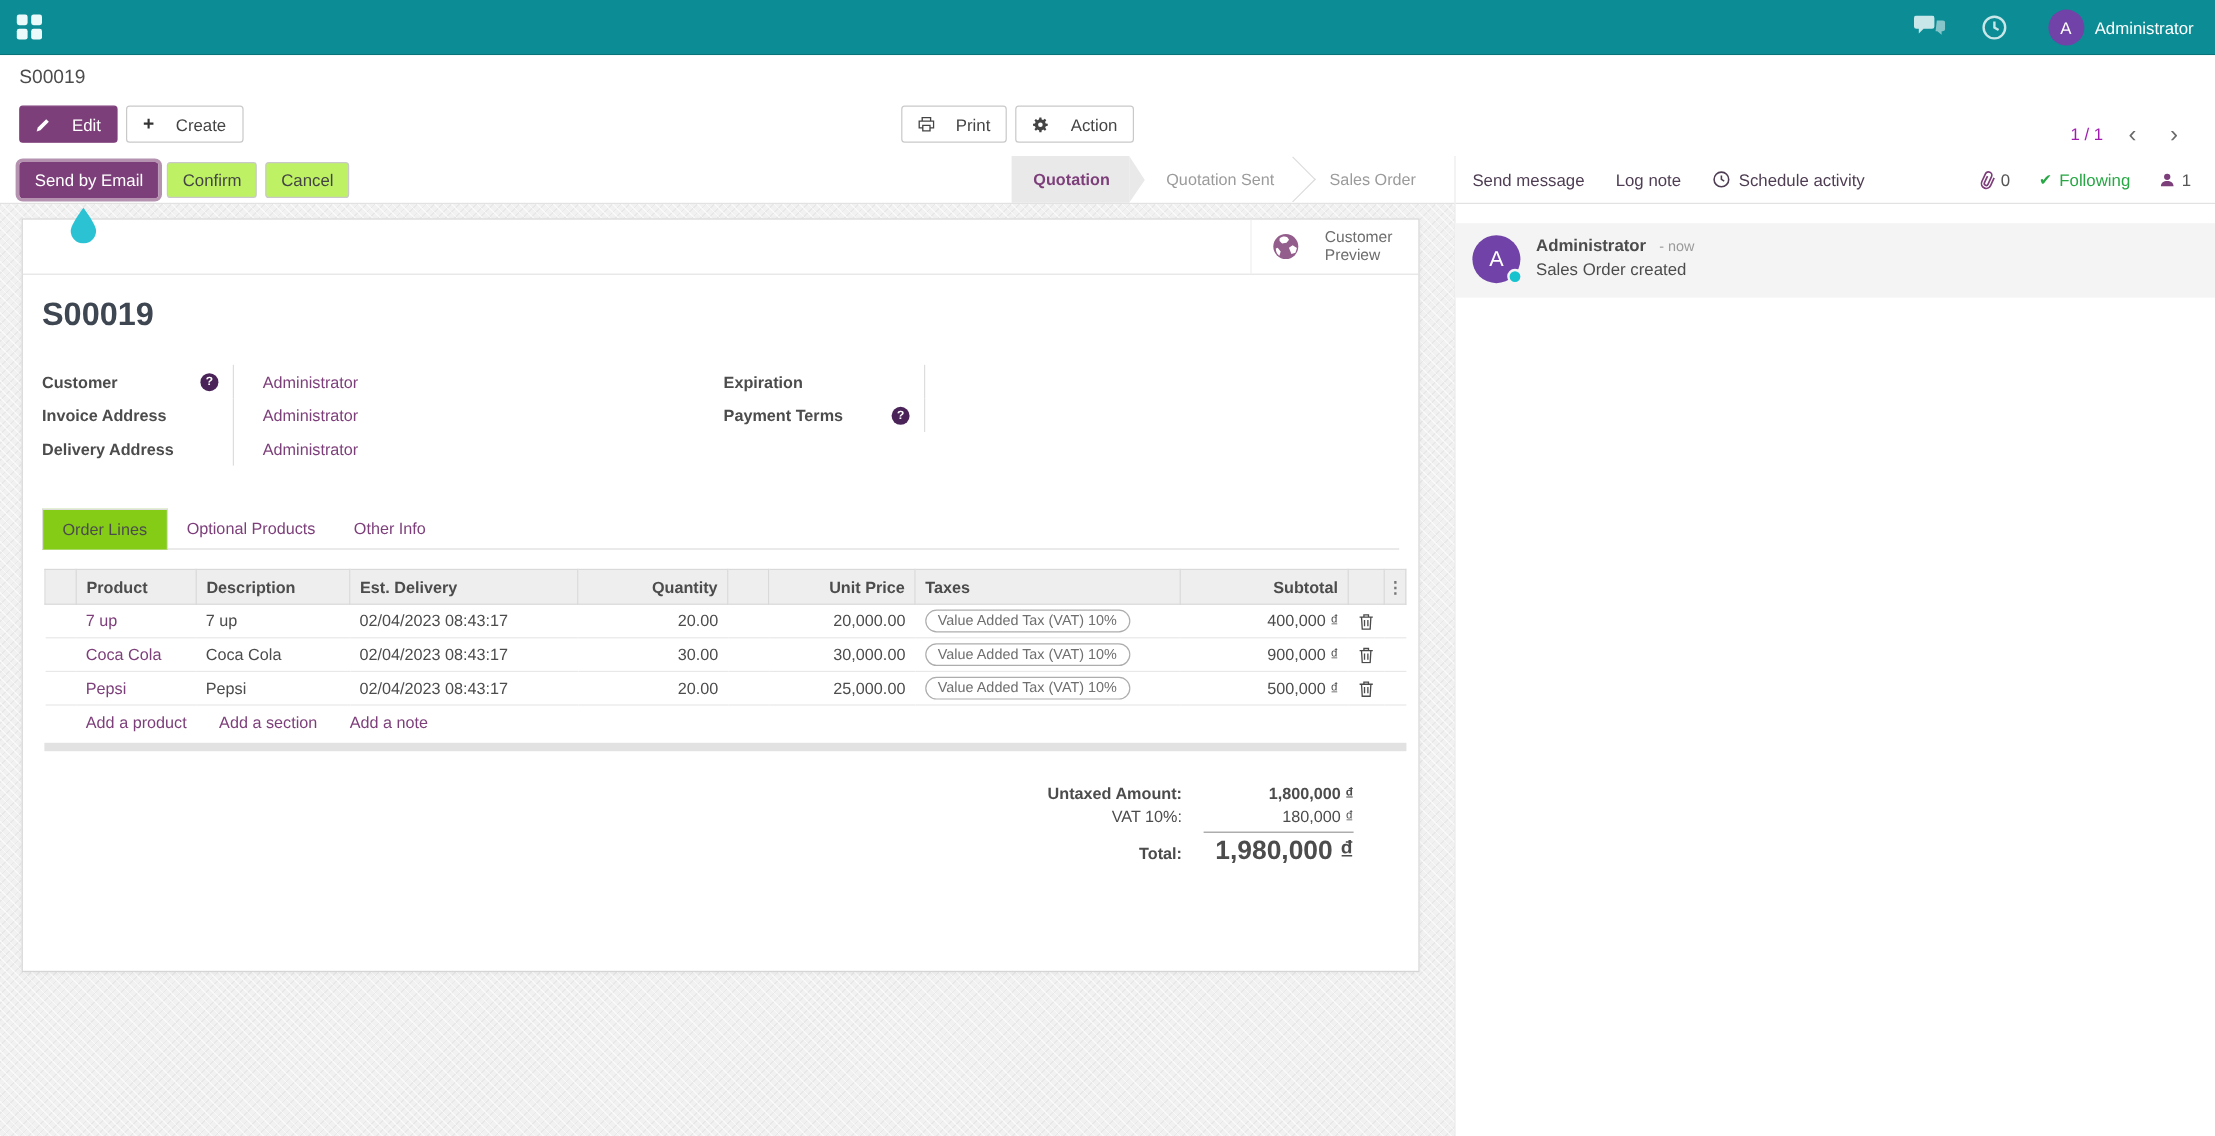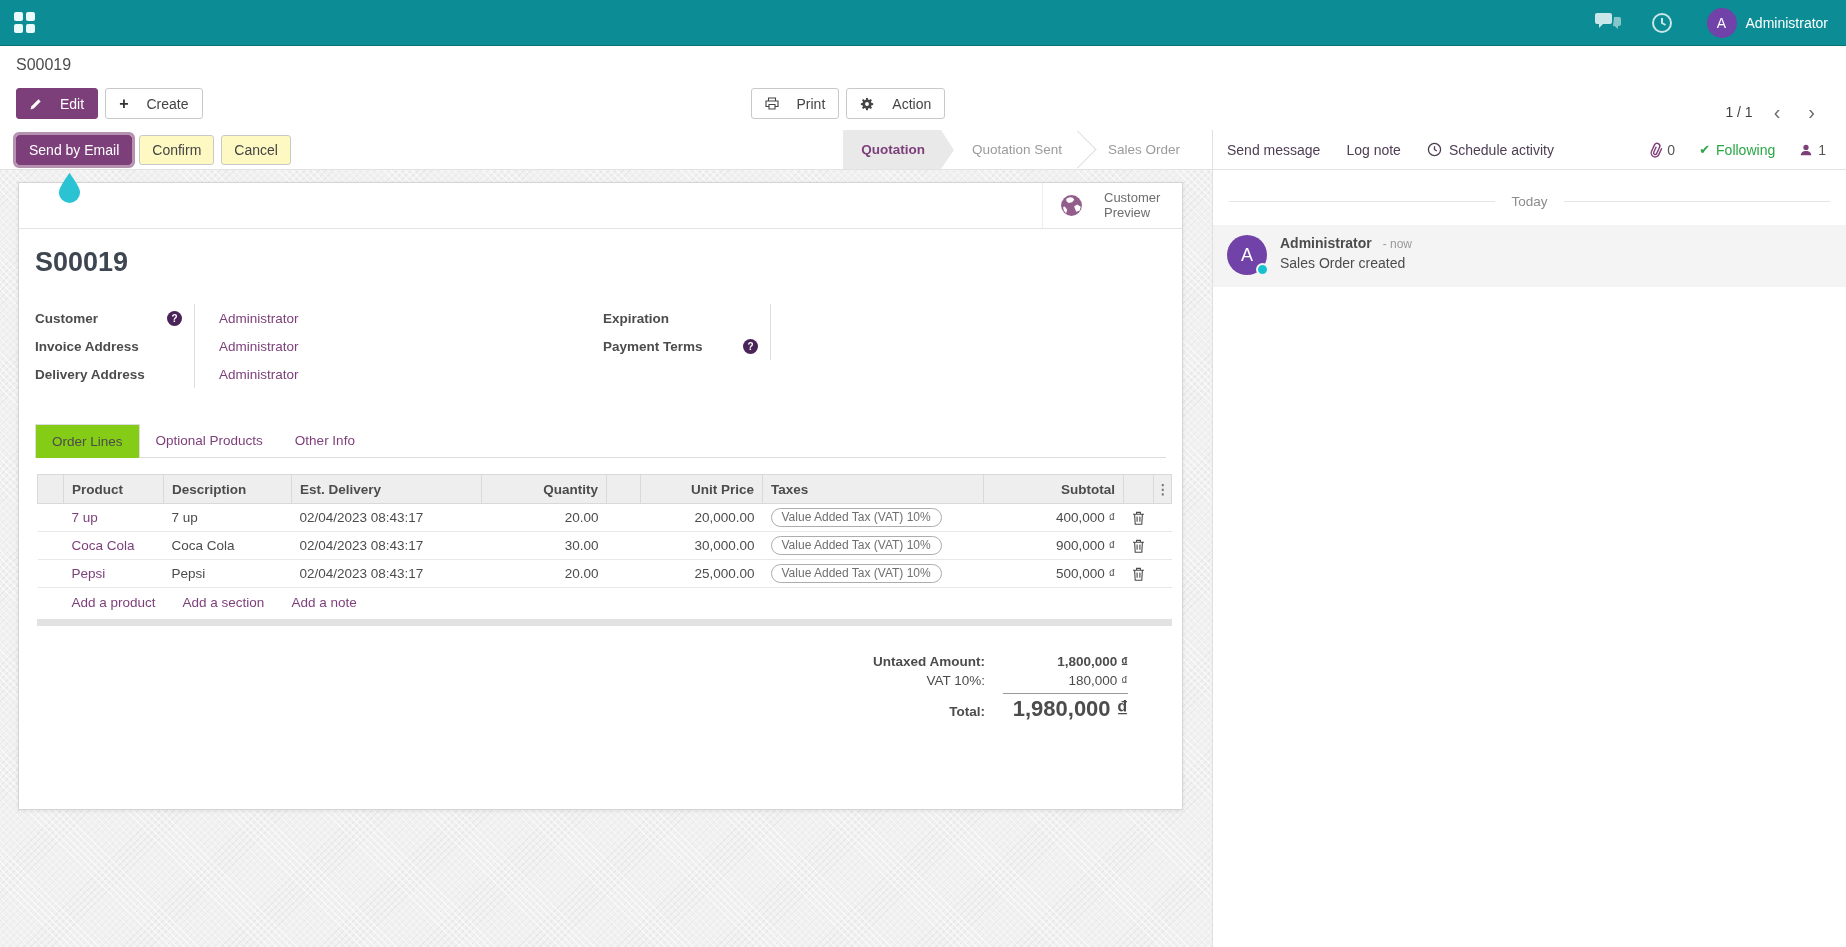"1 / 1" .pager-count { color: #404040 -> #a21caf }
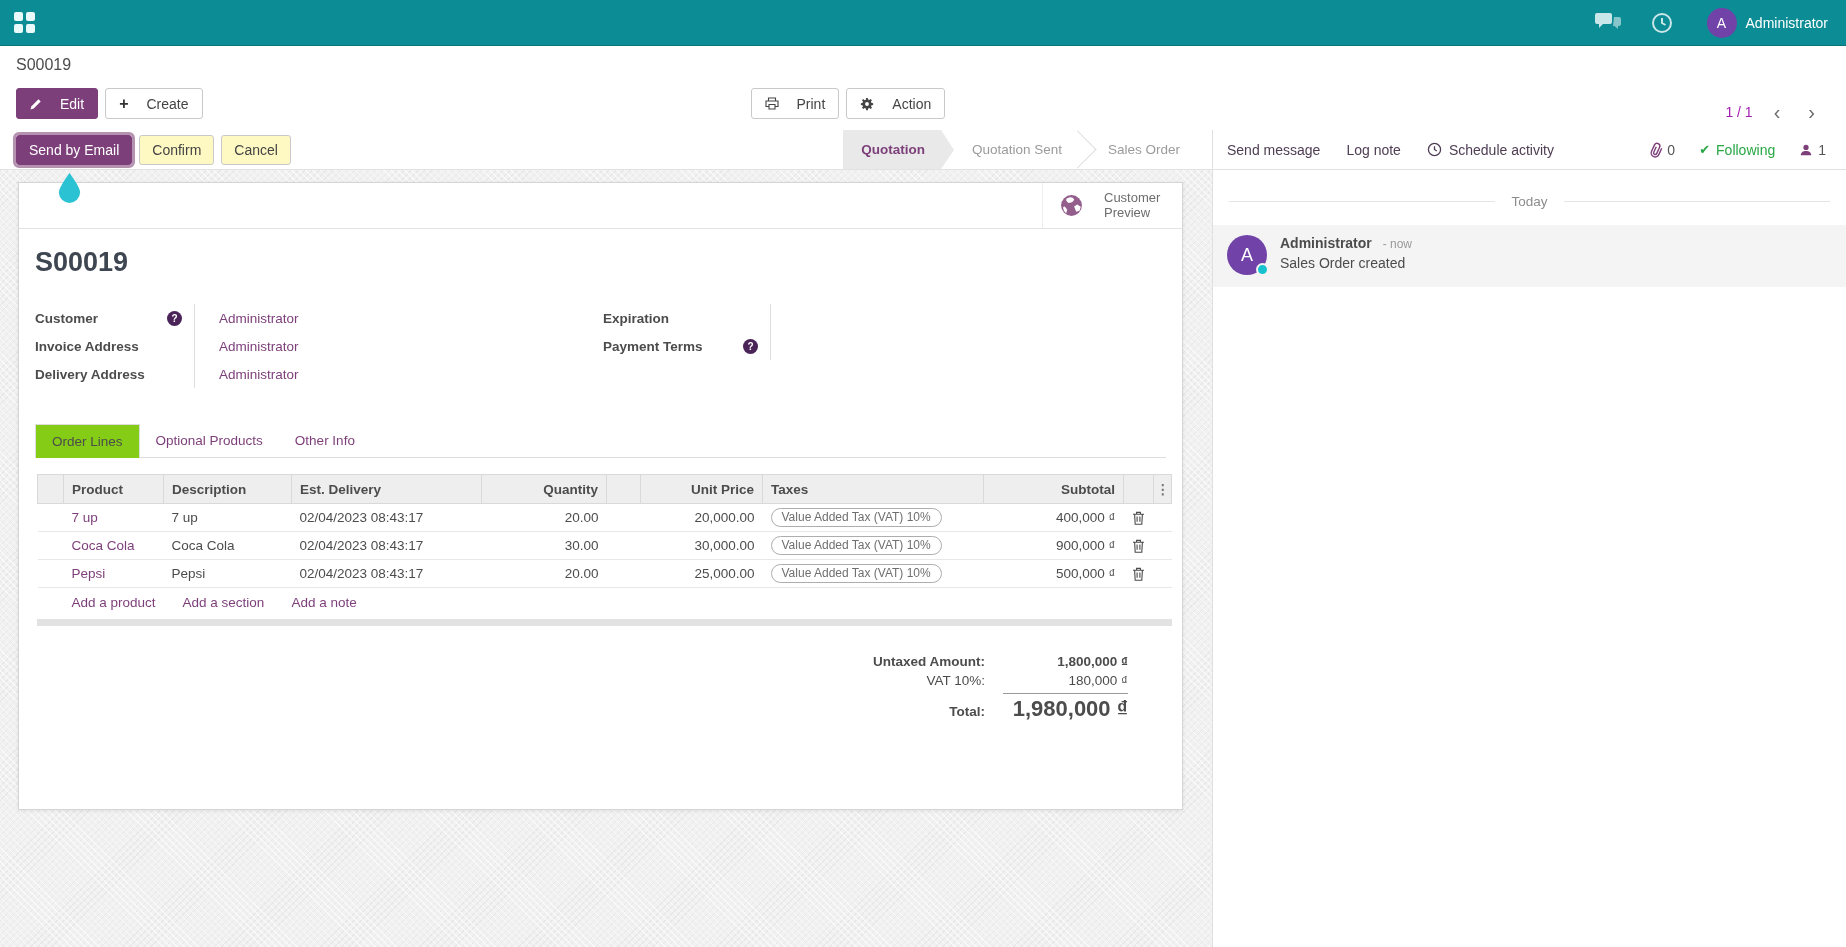"Confirm" .sb-btn { background: #fef9c3 -> #bef264 }
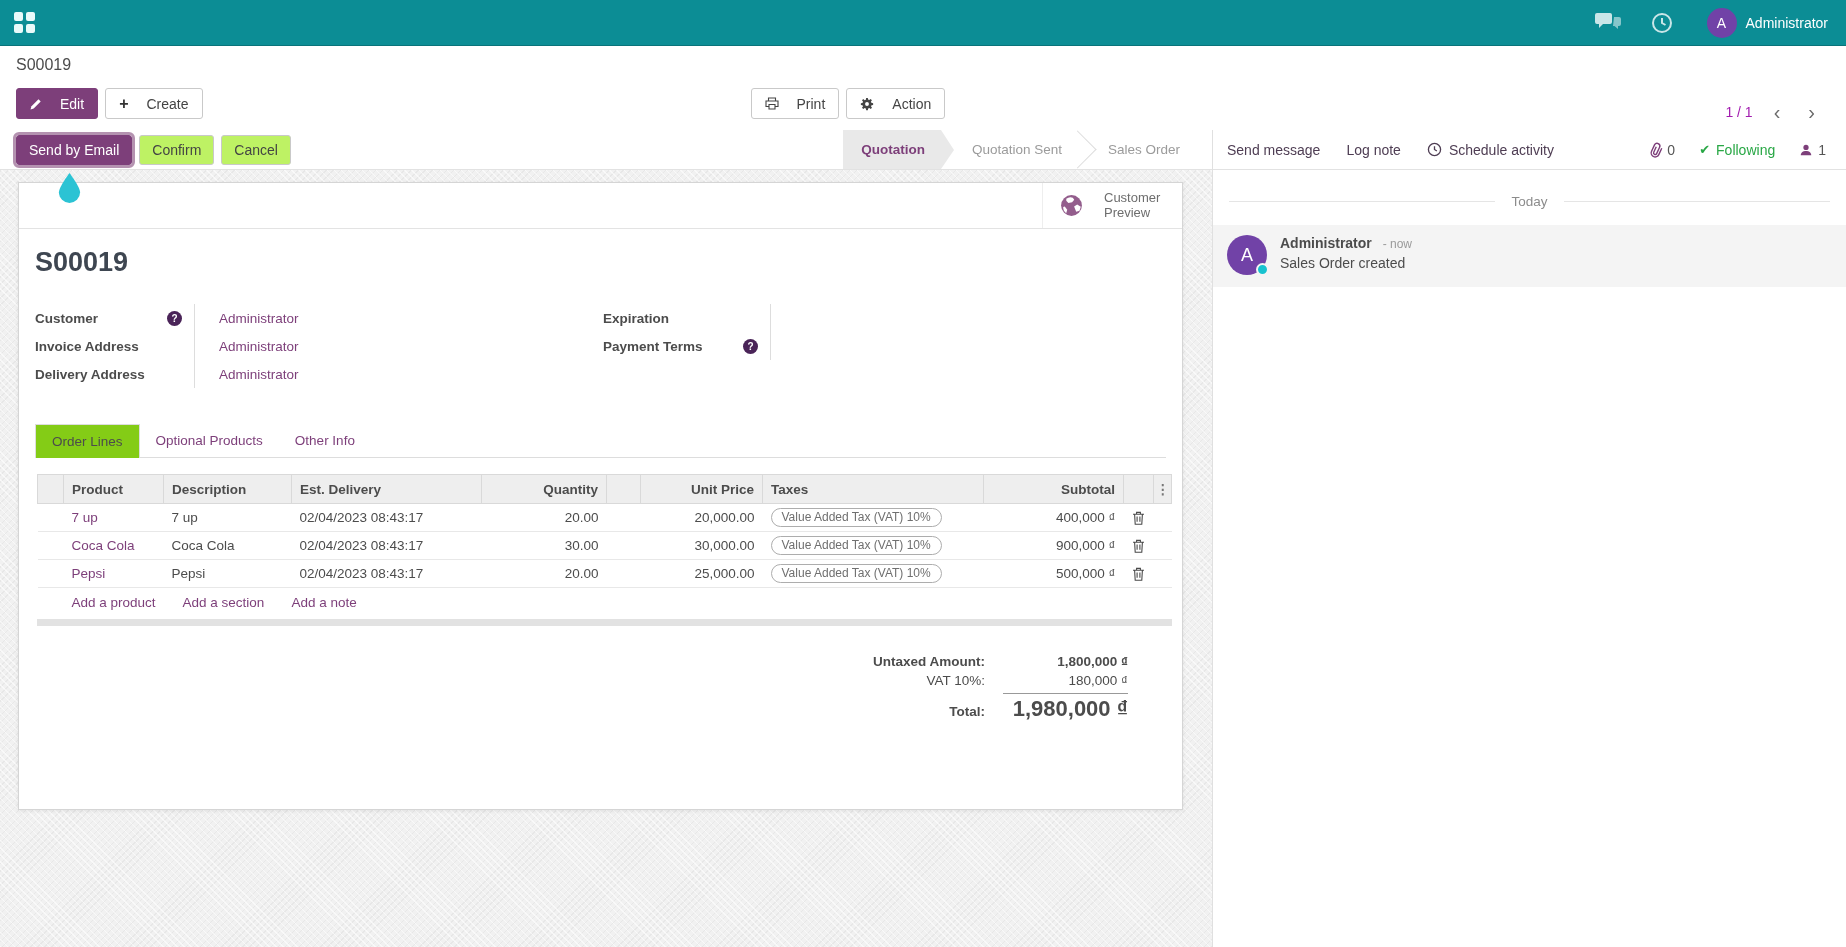"Today" div.today-divider { html: <div>Today</div> -> none }
